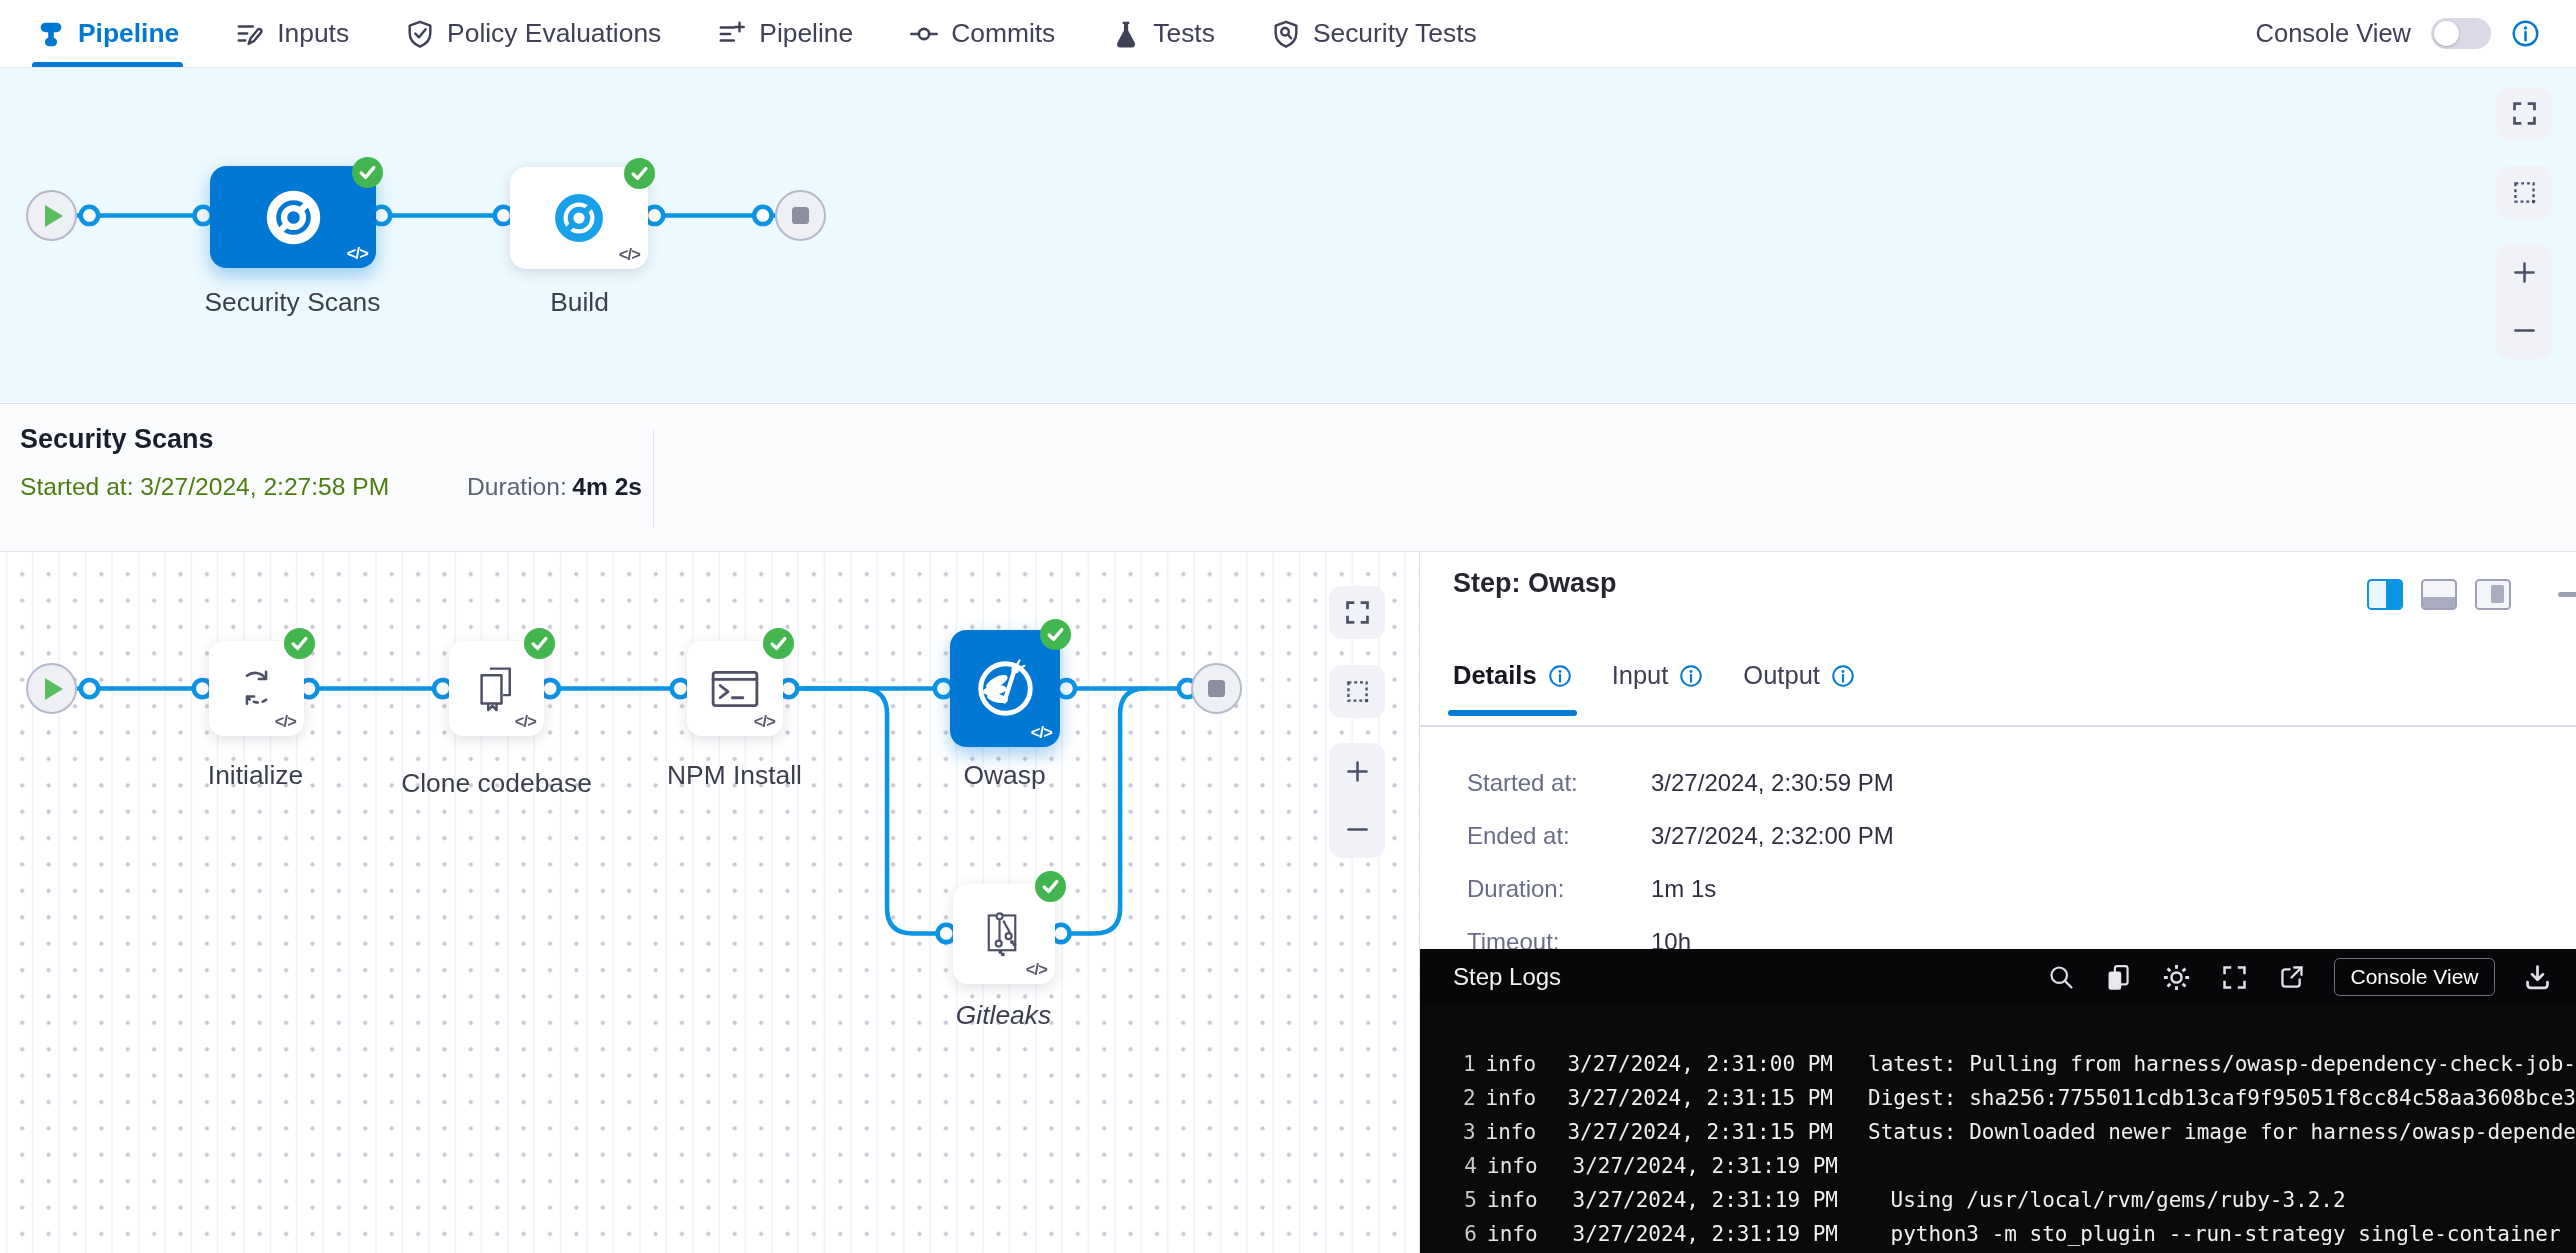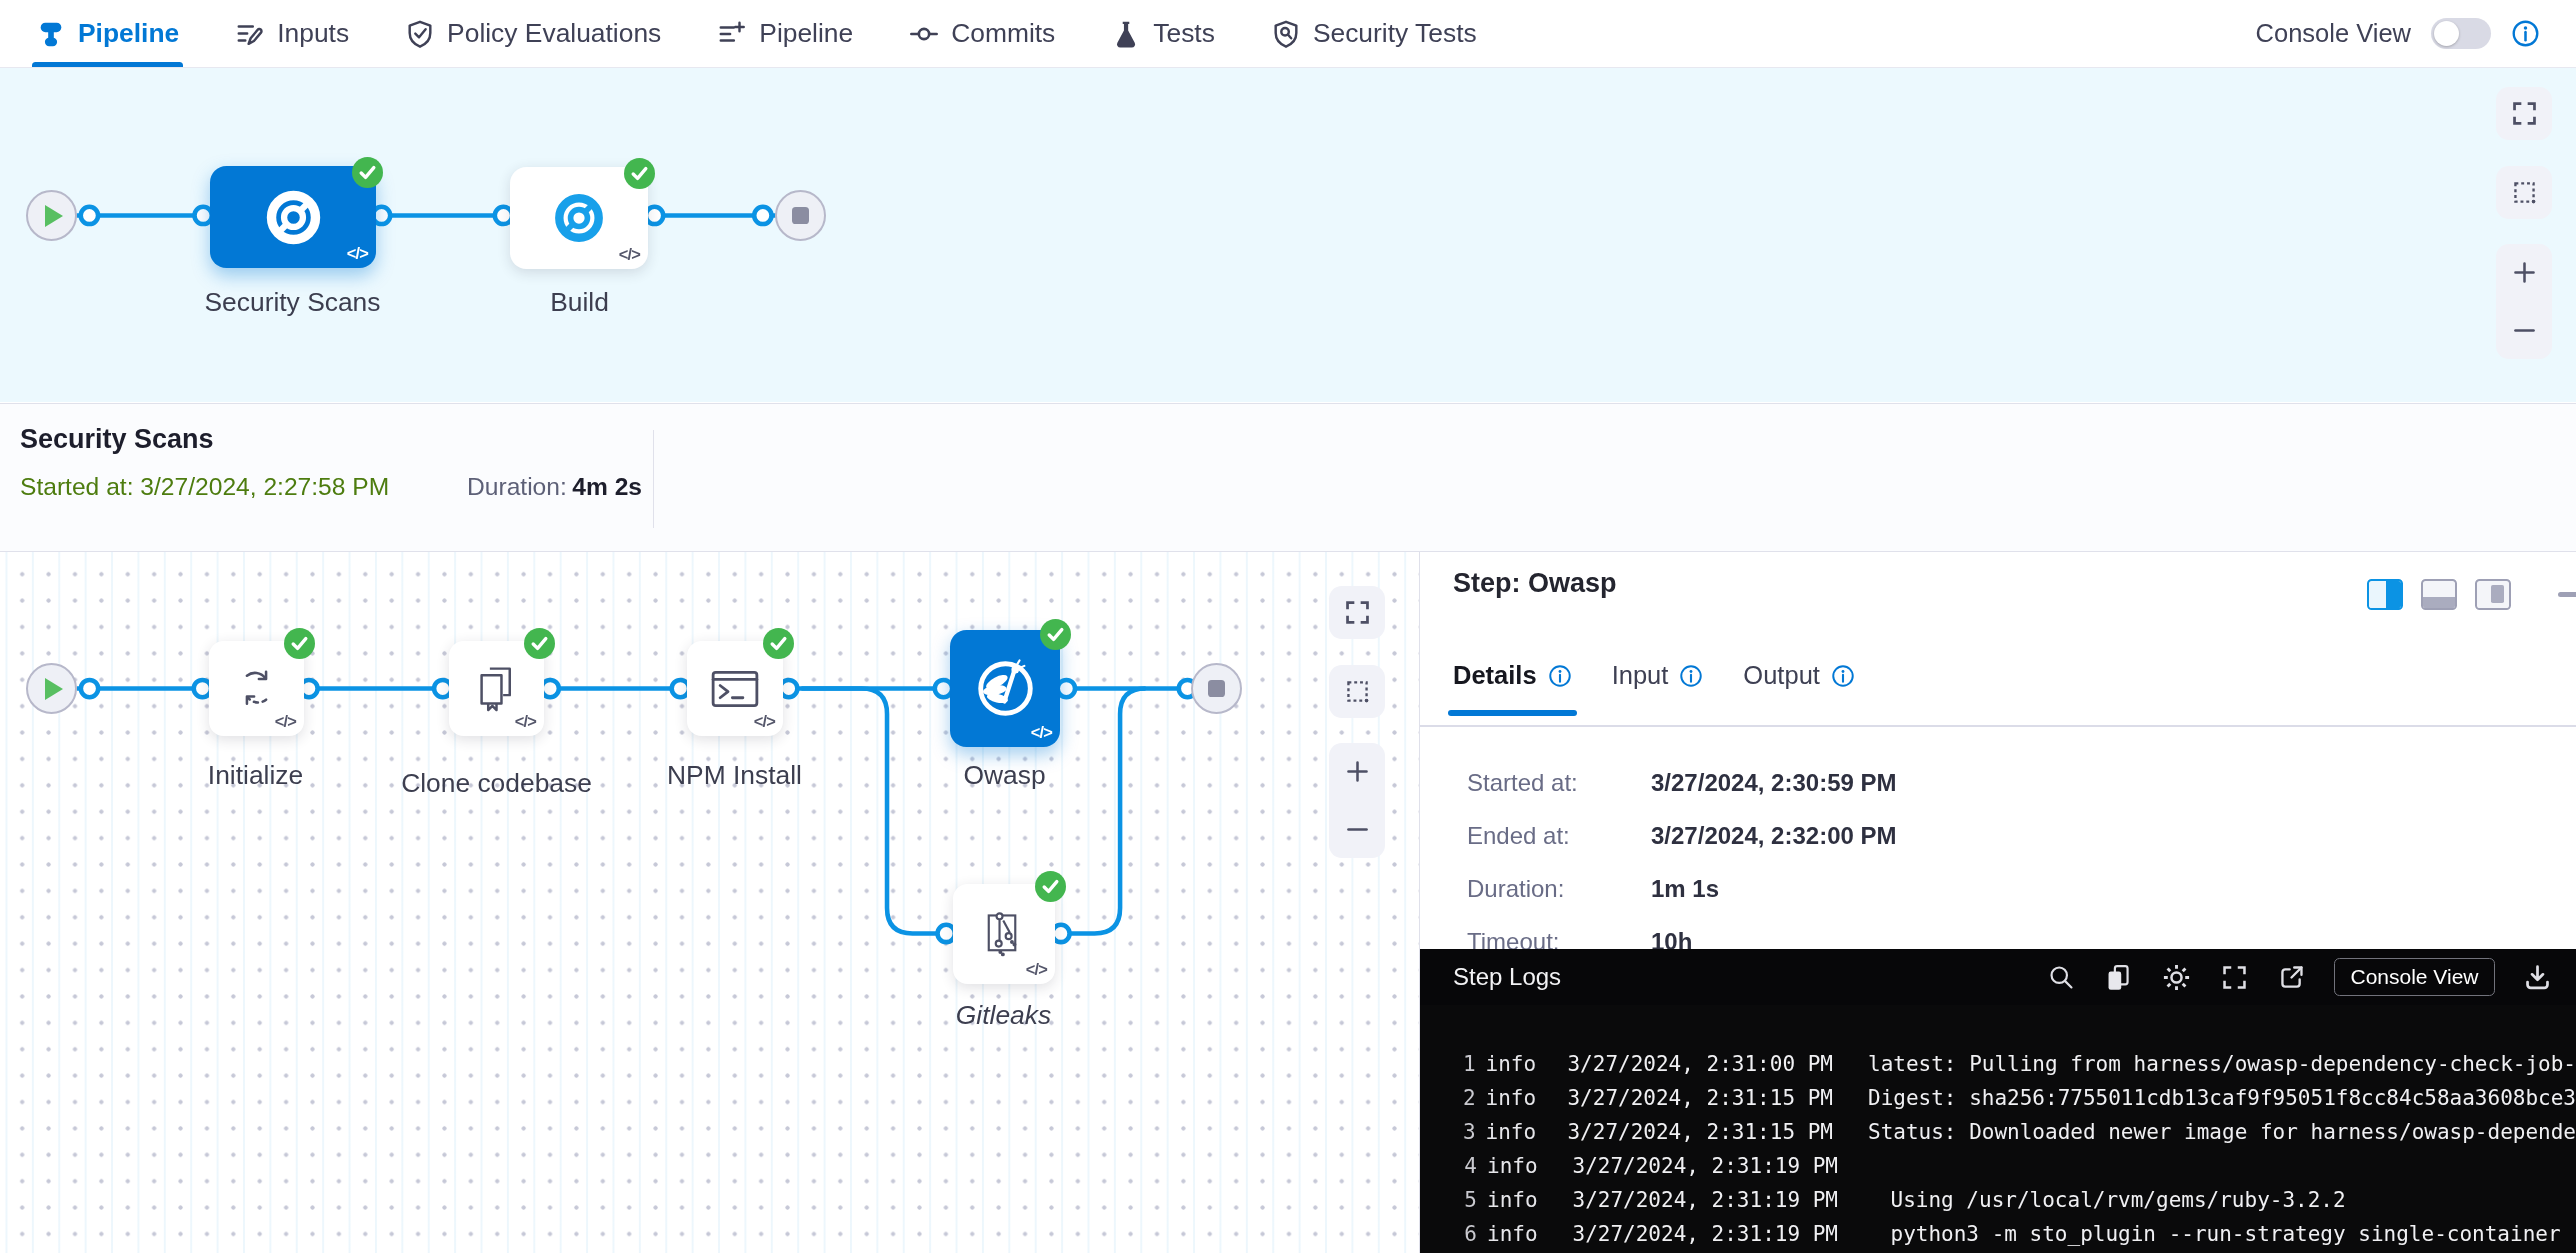"3/27/2024, 2:30:59 PM" .kv .v { font-weight: 700 -> 400 }
